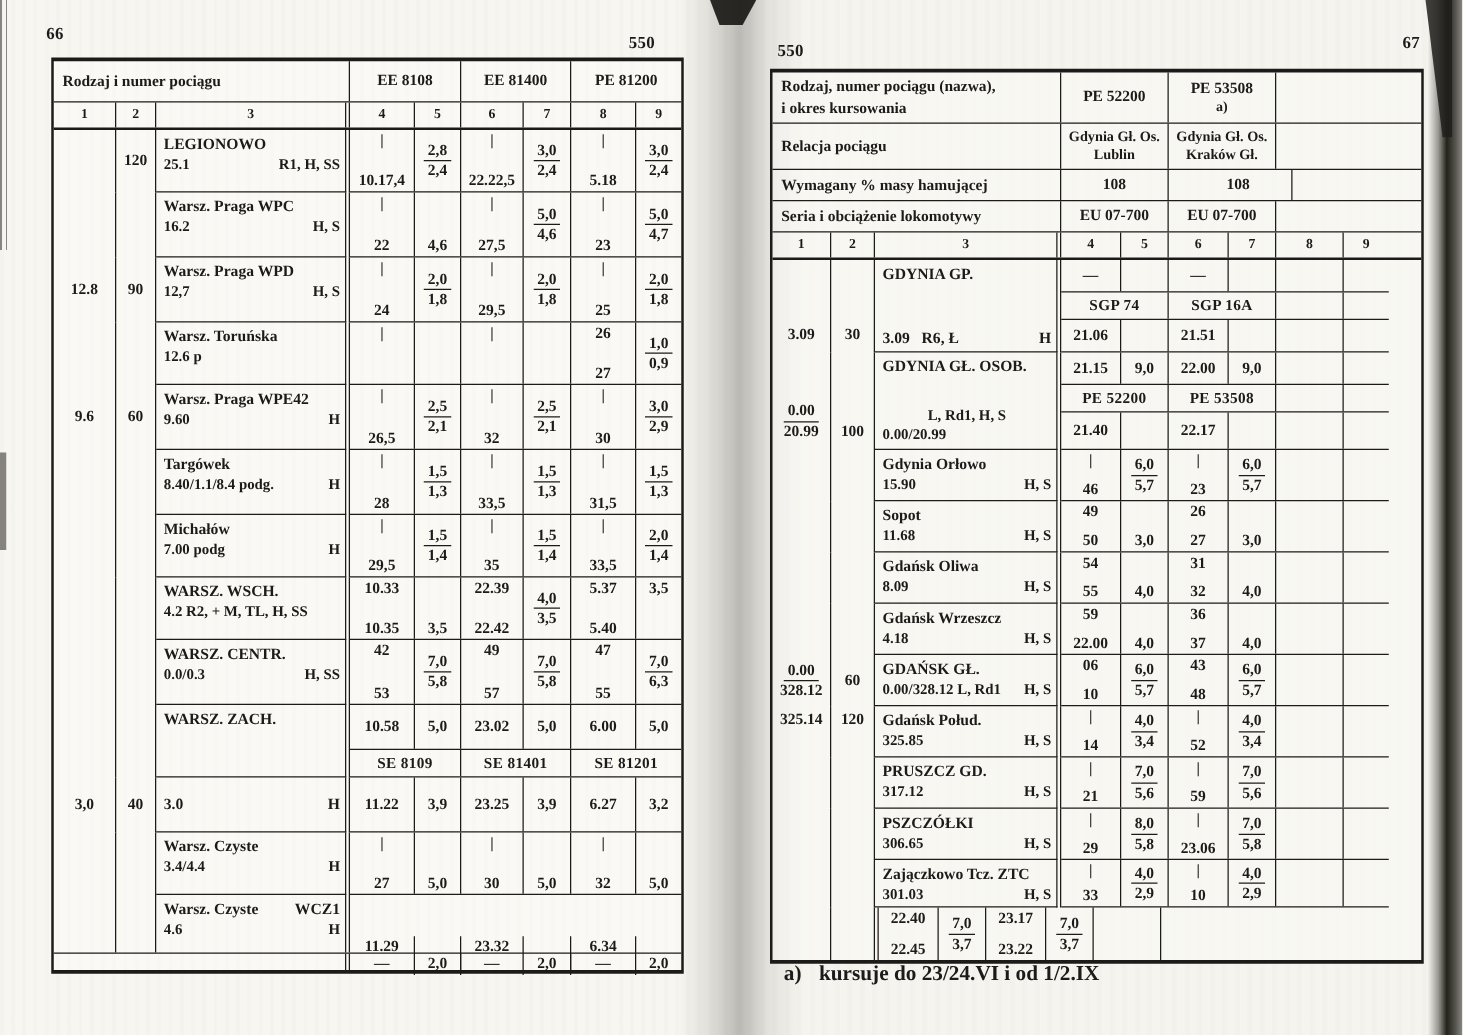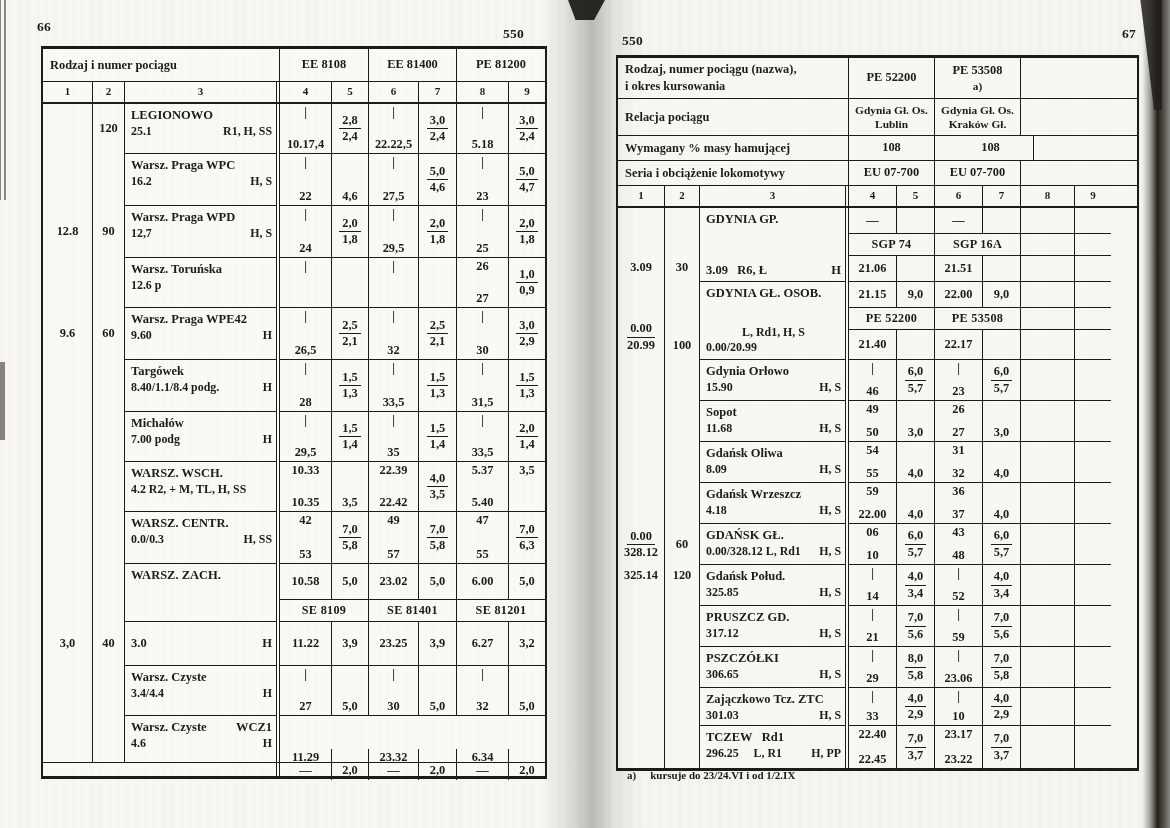"TCZEW Rd1" div.cell { html: <div> <div> <div><span>TCZEW Rd1</span></div> <div><span>296.25 L, R1</span><span>H, PP</span></div> </div> </div> -> none }
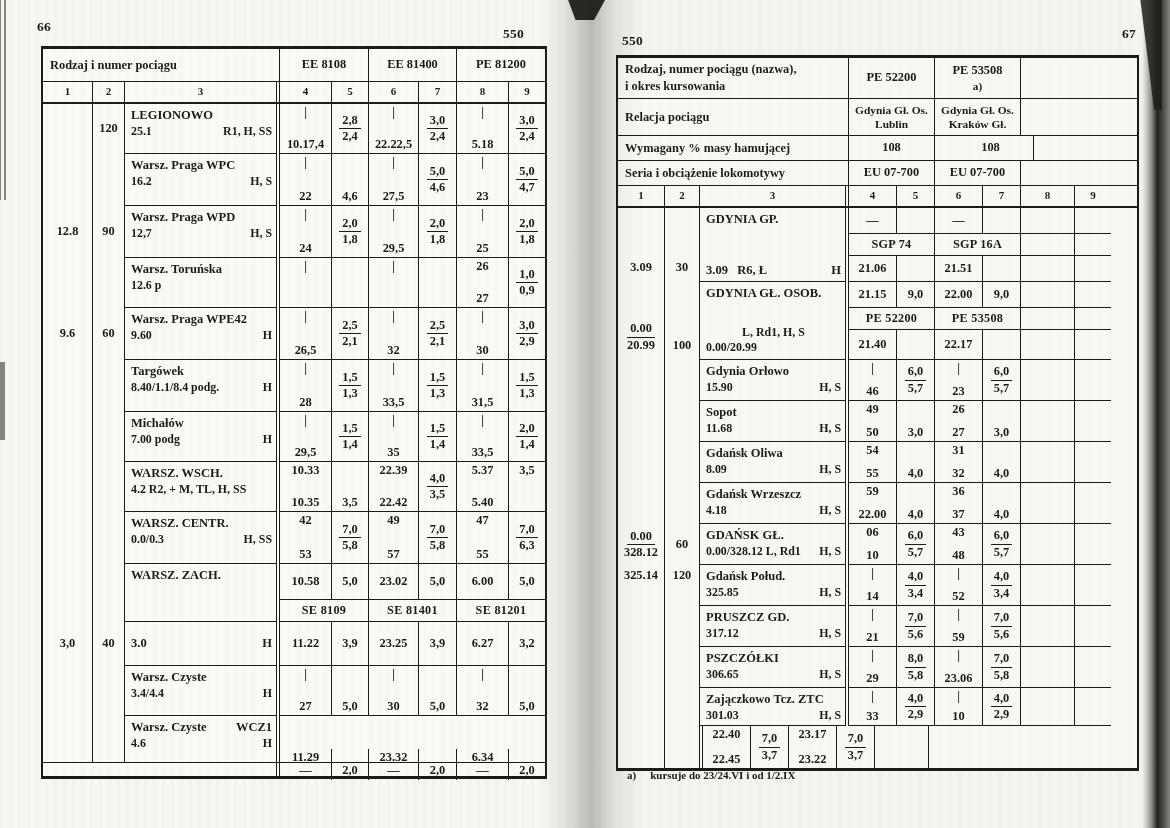"a) kursuje do 23/24.VI i" .footnote { font-size: 11px -> 17px }
